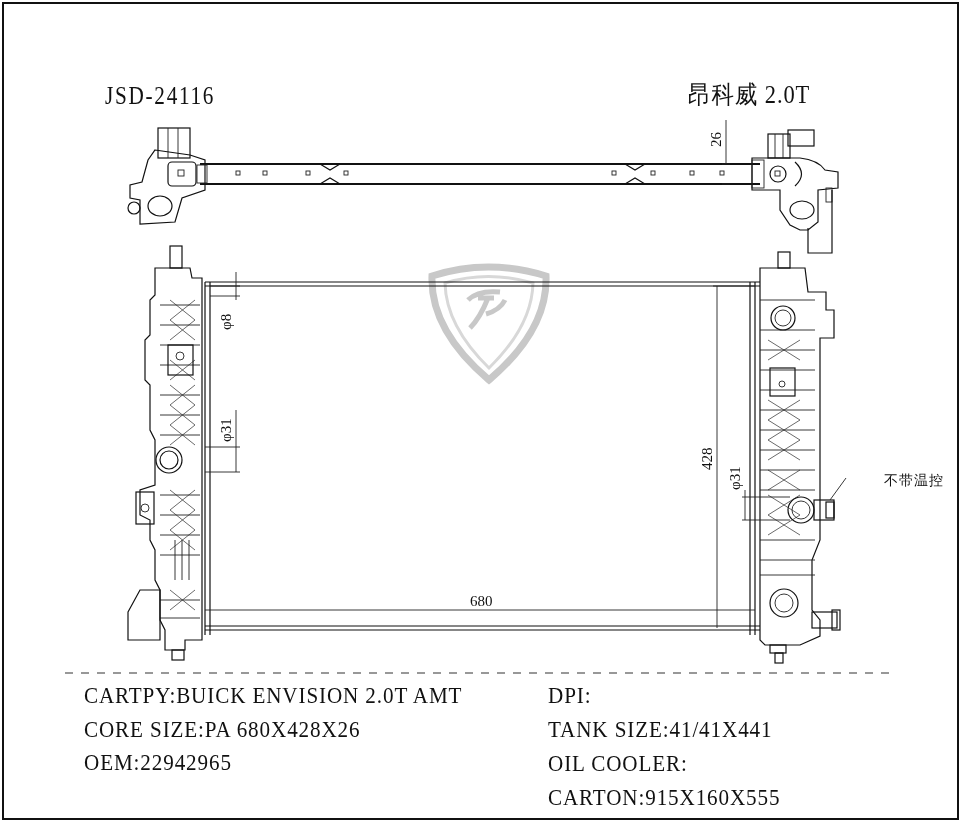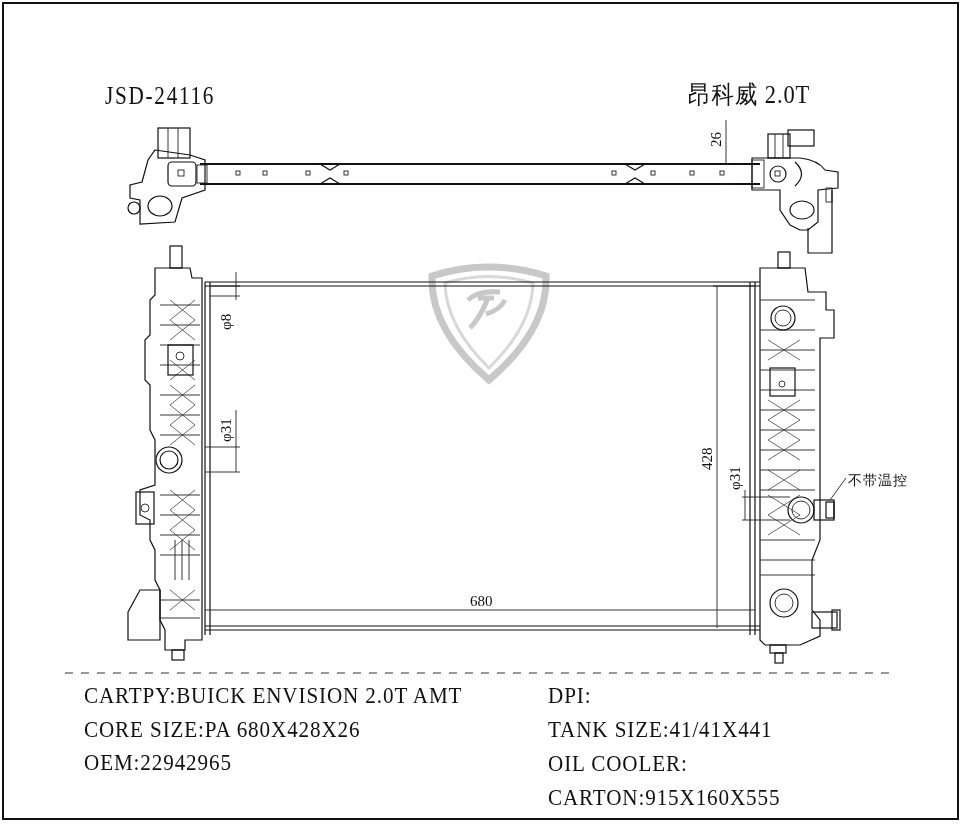"不带温控" .note-cn { left: 848px -> 884px }
